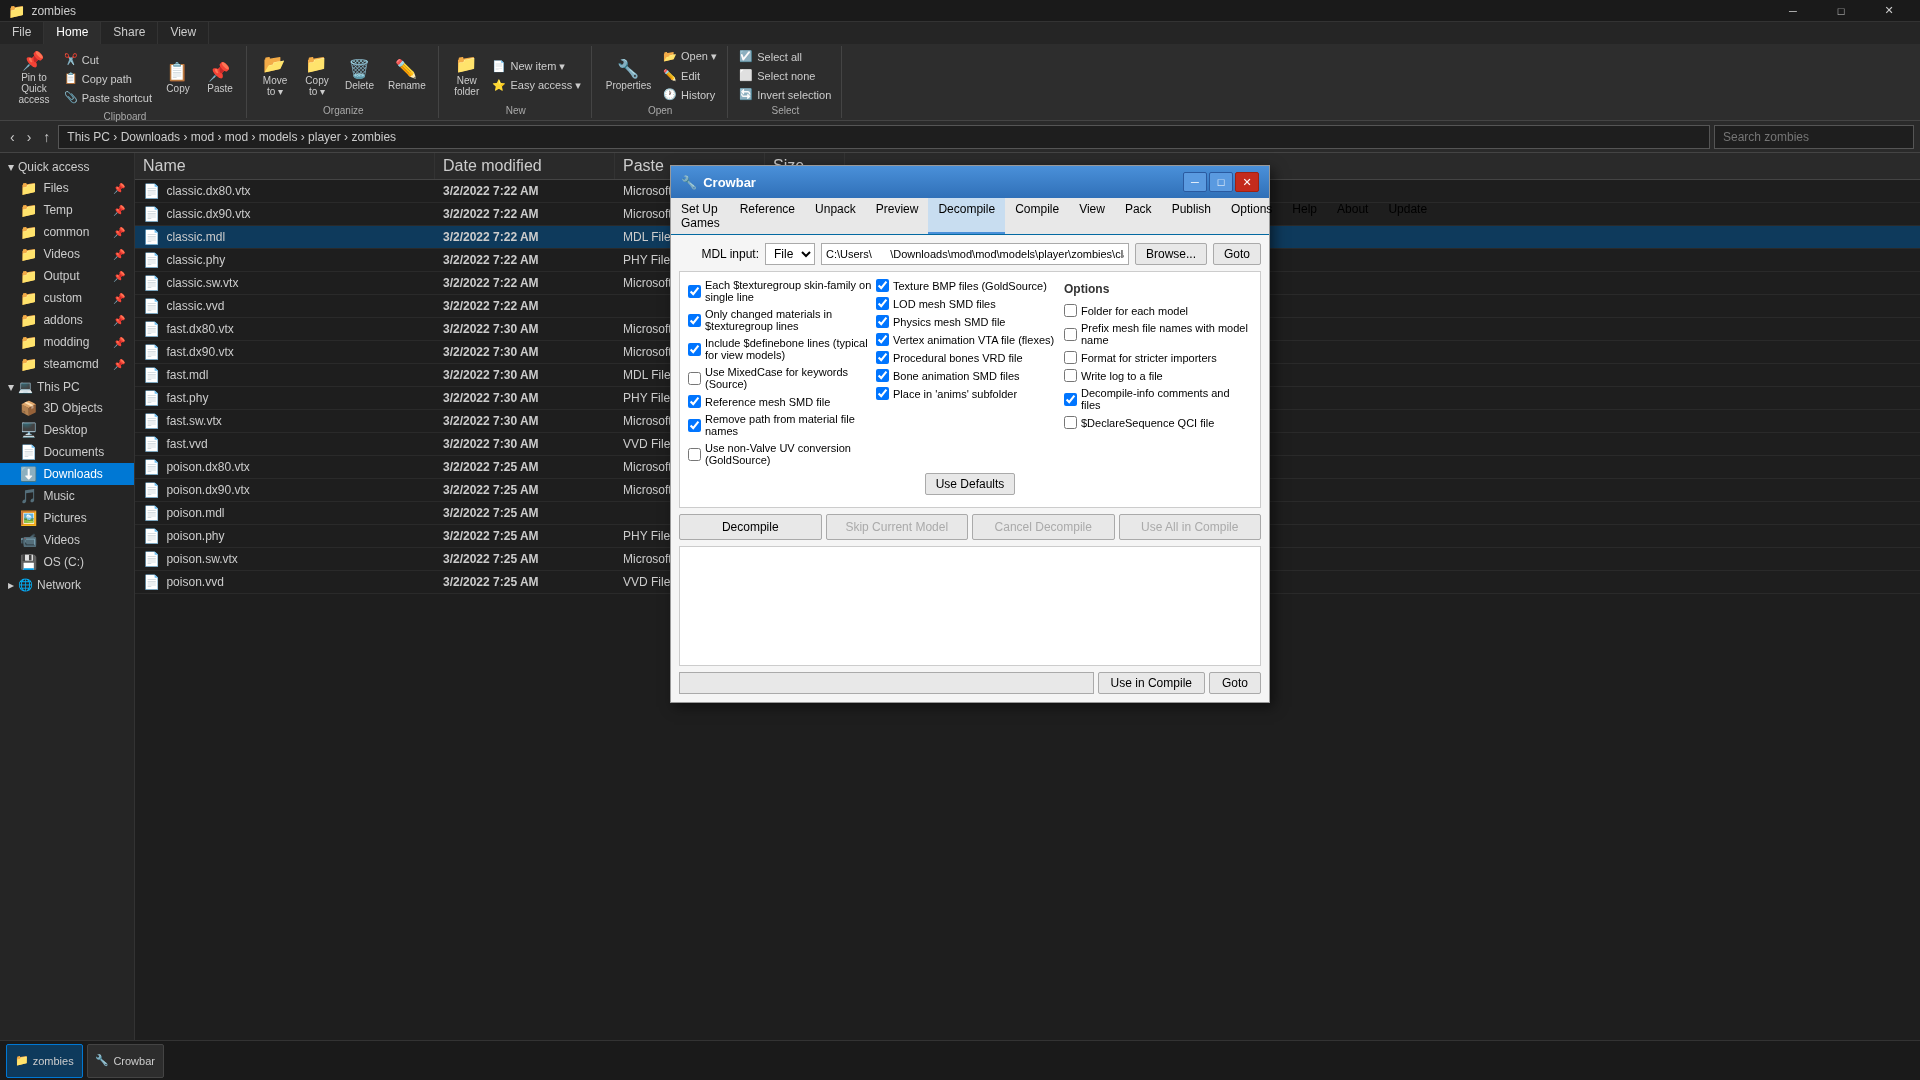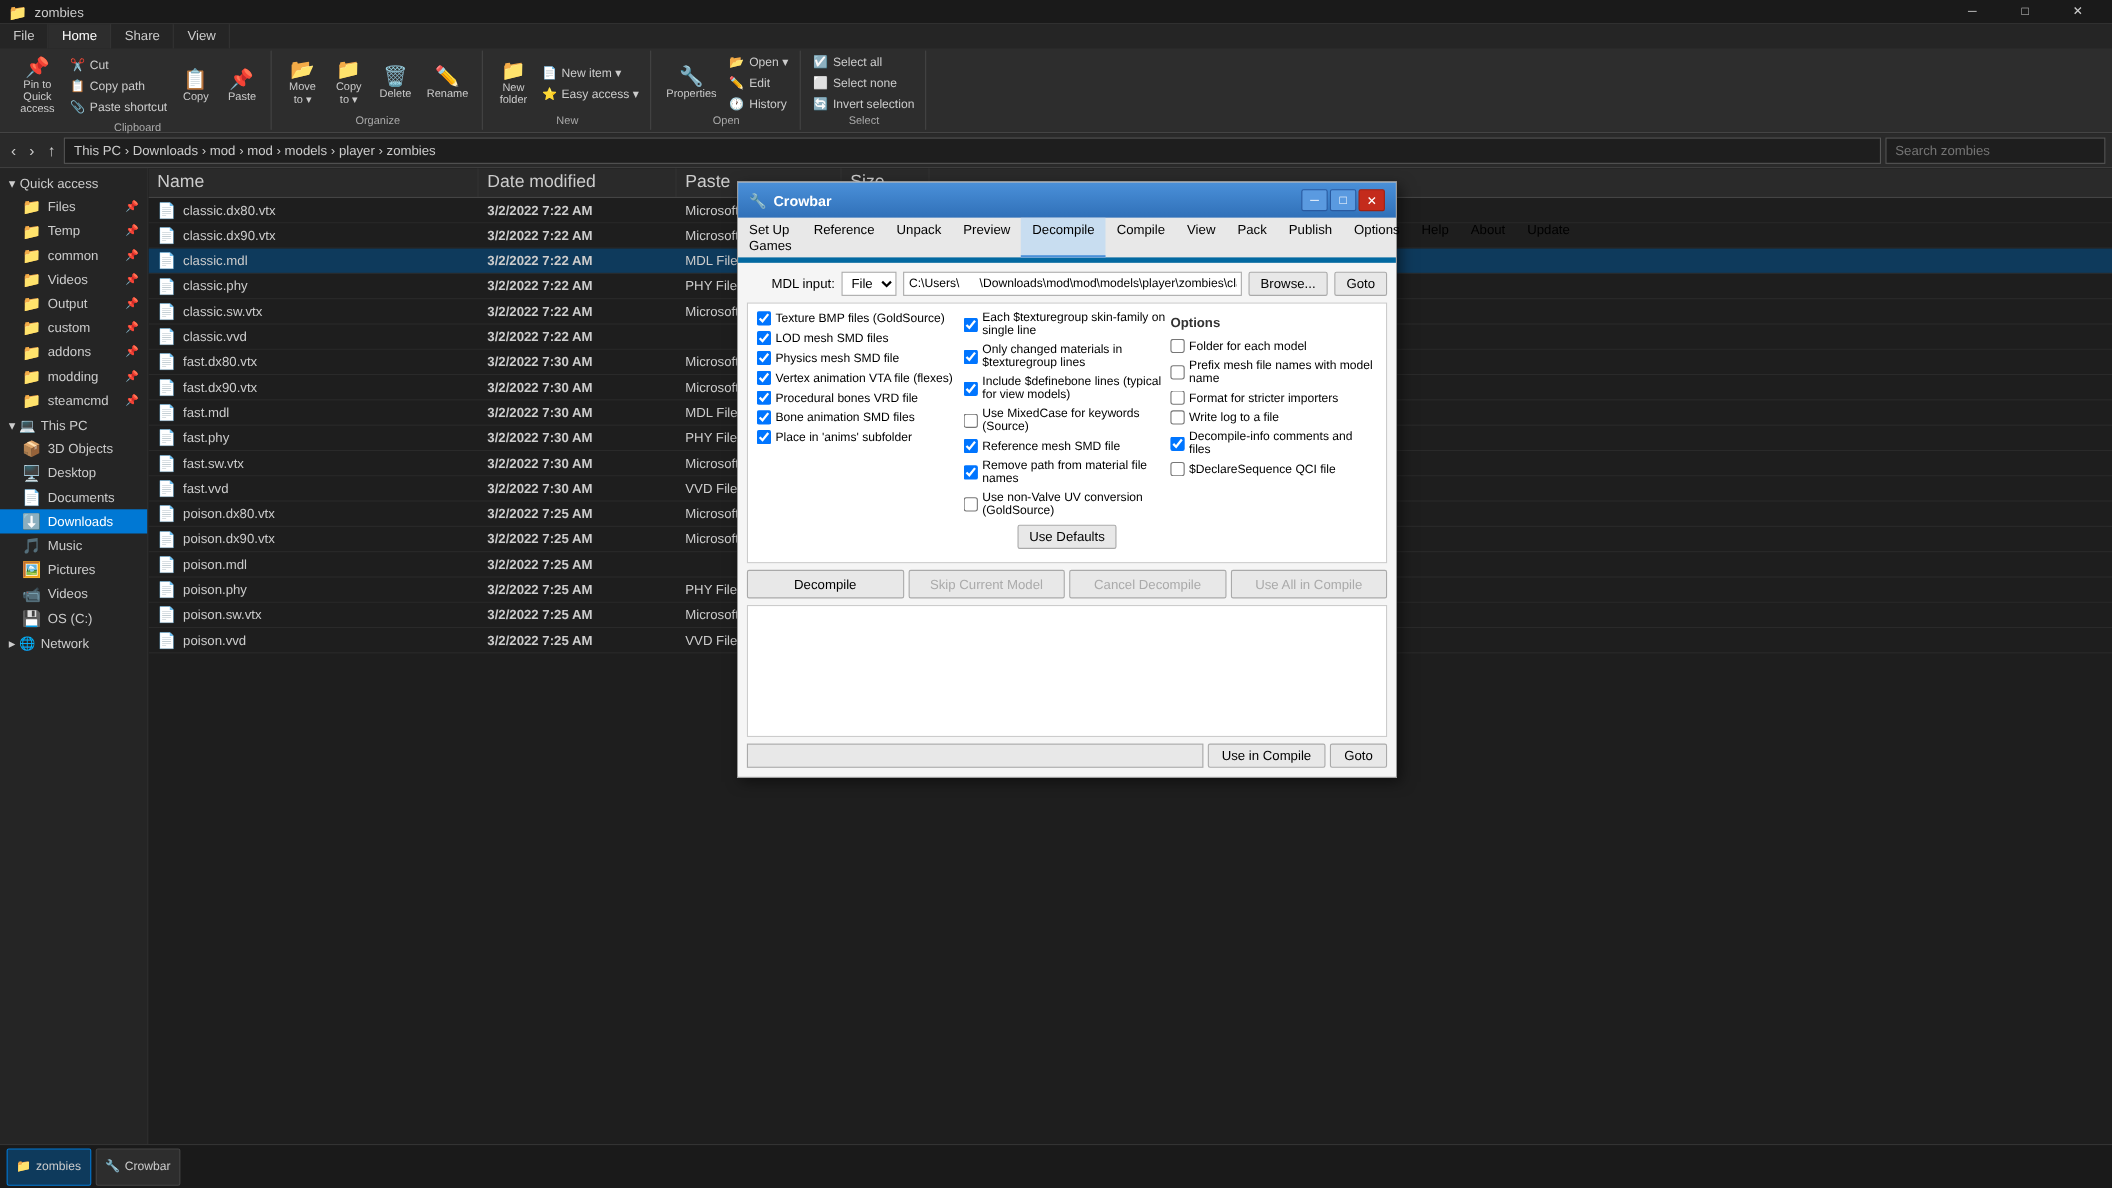"Set Up Games" #crowbar-menu { border-bottom: 5px solid #0369a1 -> 1px solid #0369a1 }
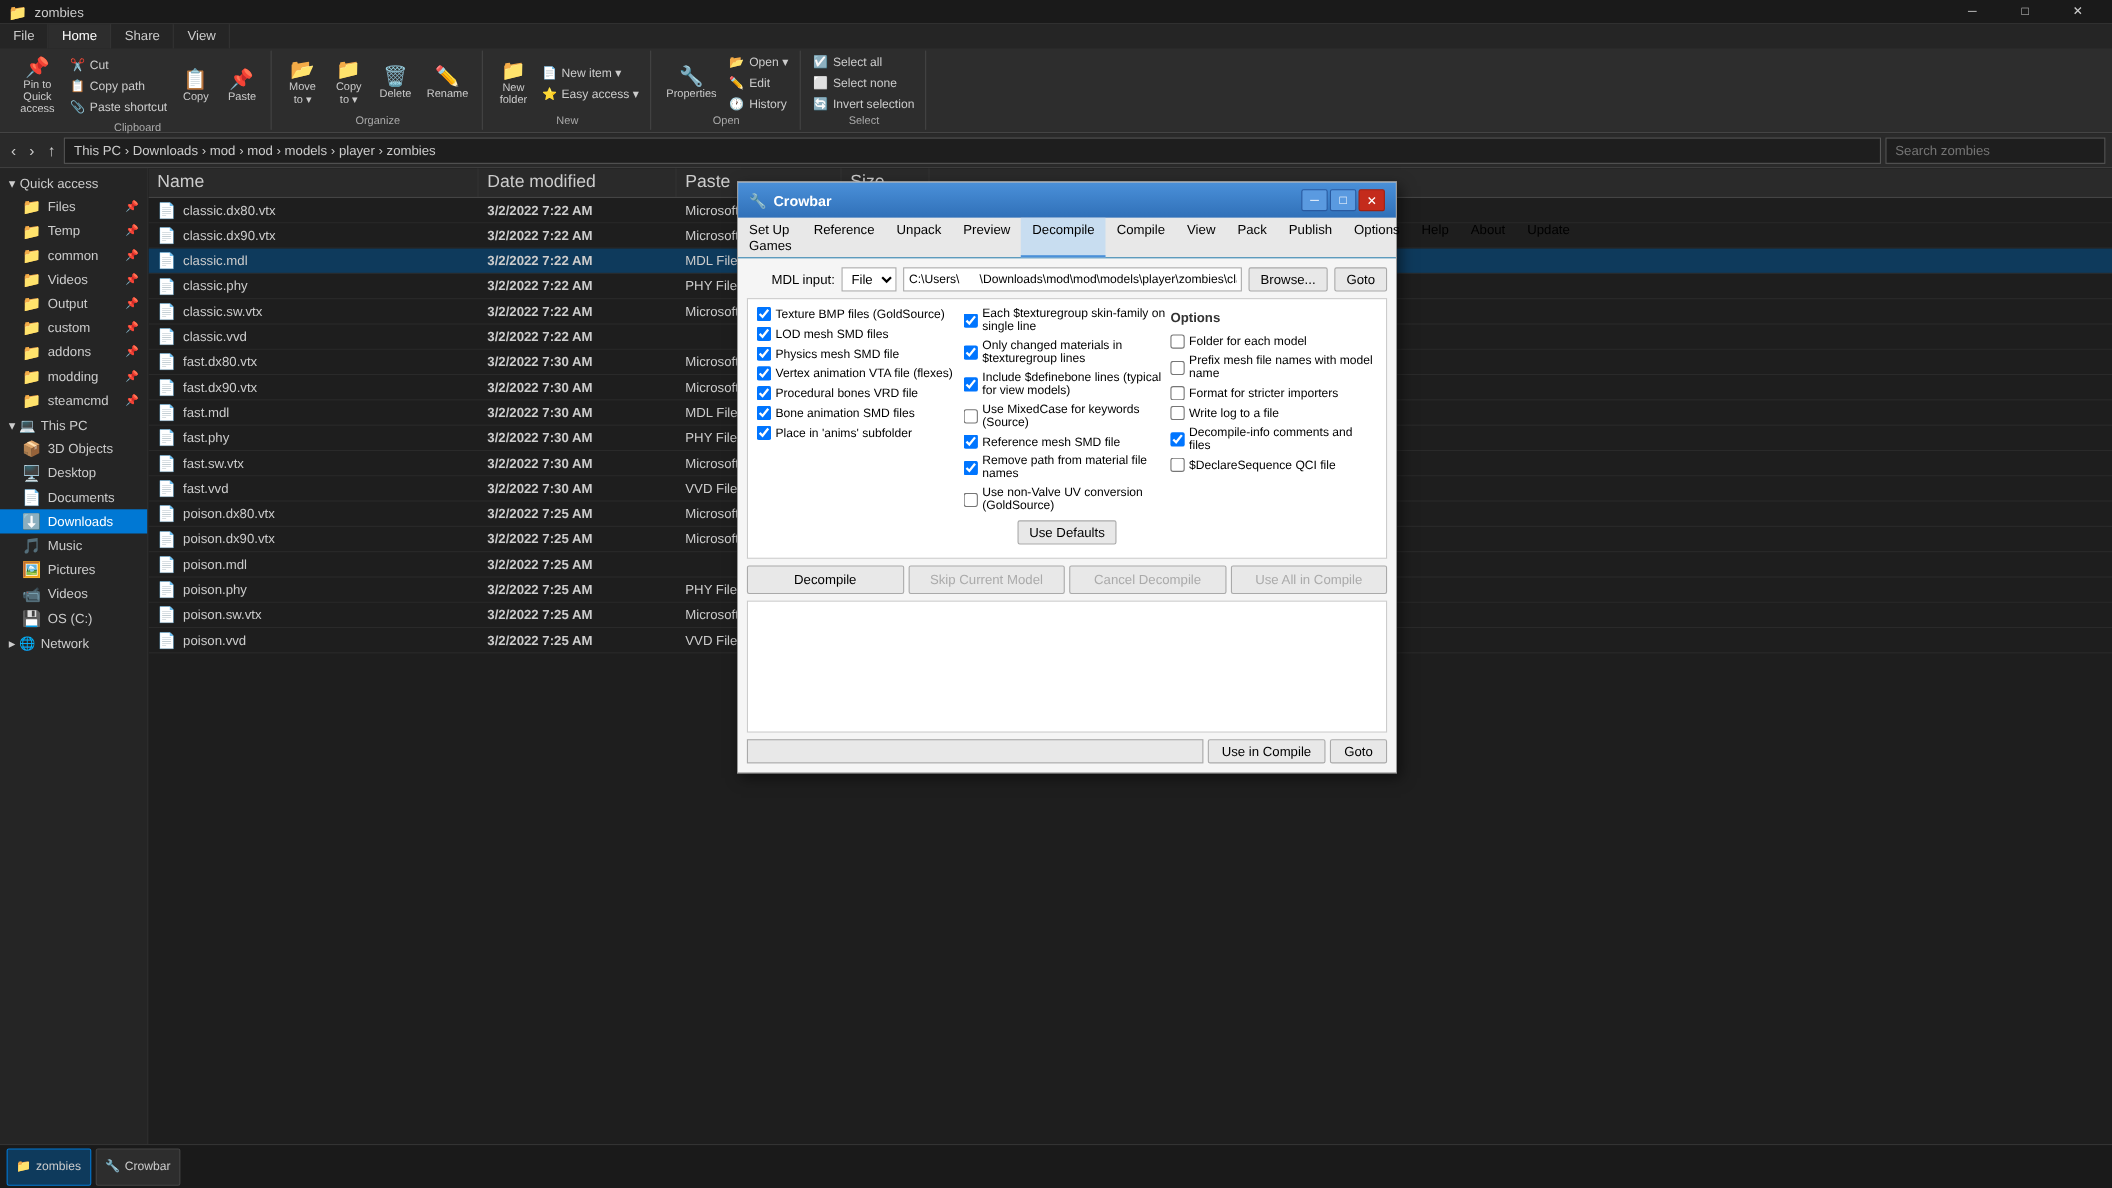"Texture BMP files (GoldSource)" div.recreate-col { order: before "Each $texturegroup skin-family on single" -> after "Each $texturegroup skin-family on single" }
